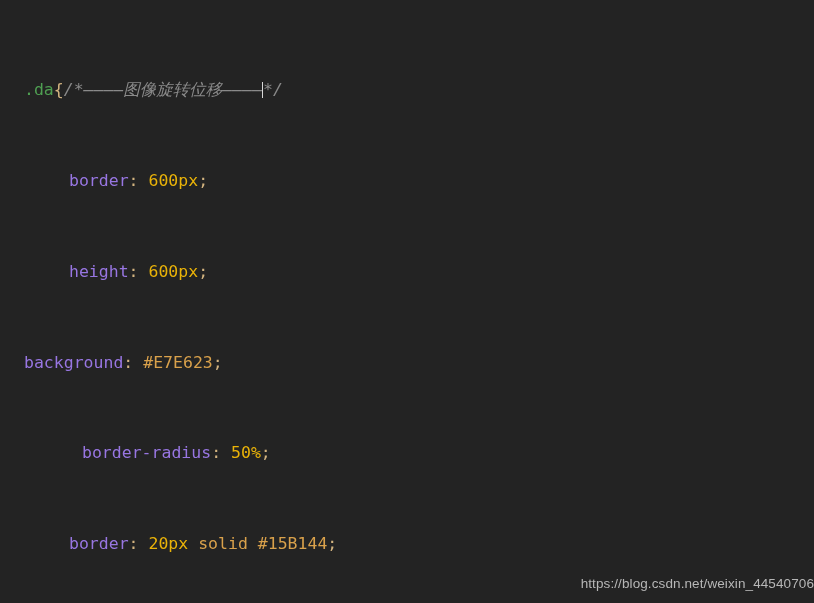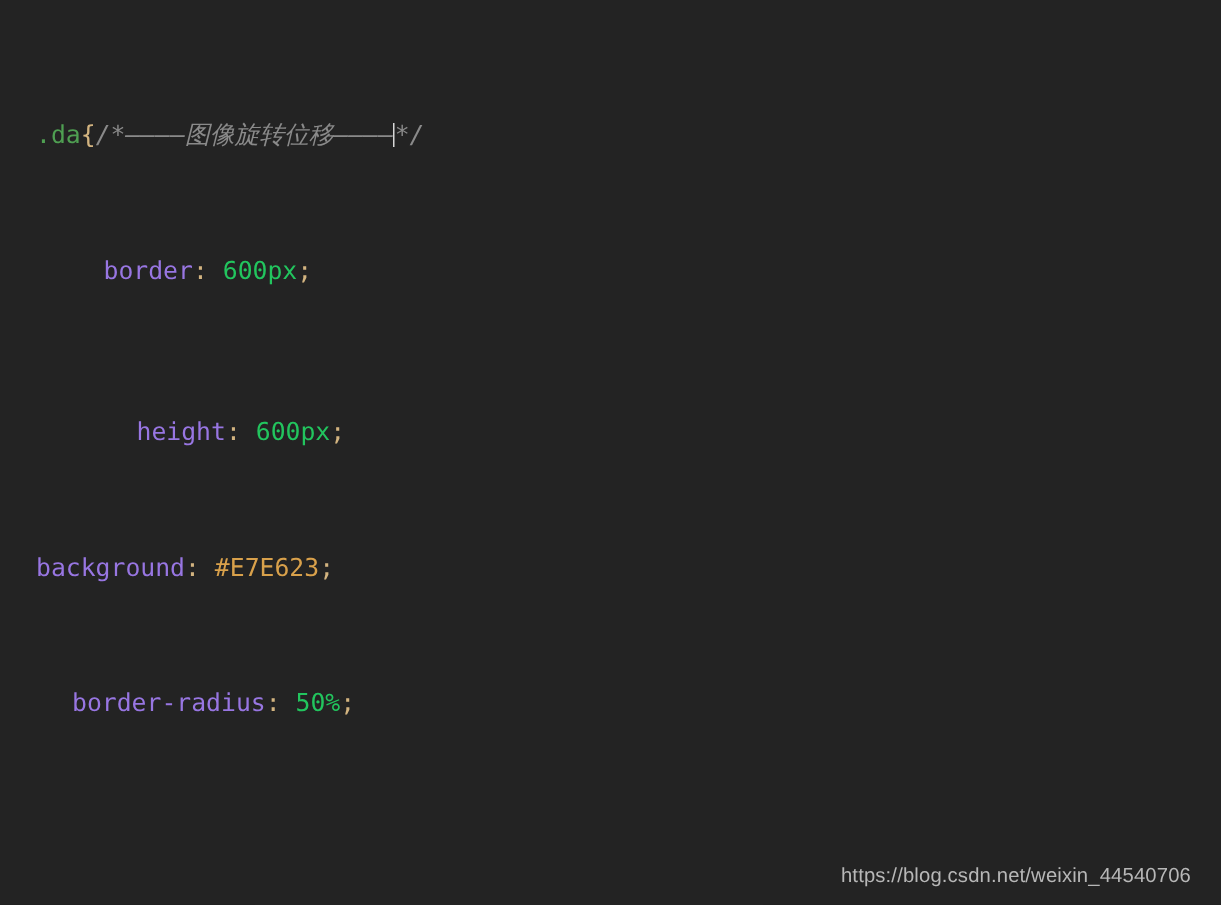"600px" .num { color: #22c55e -> #eab308 }
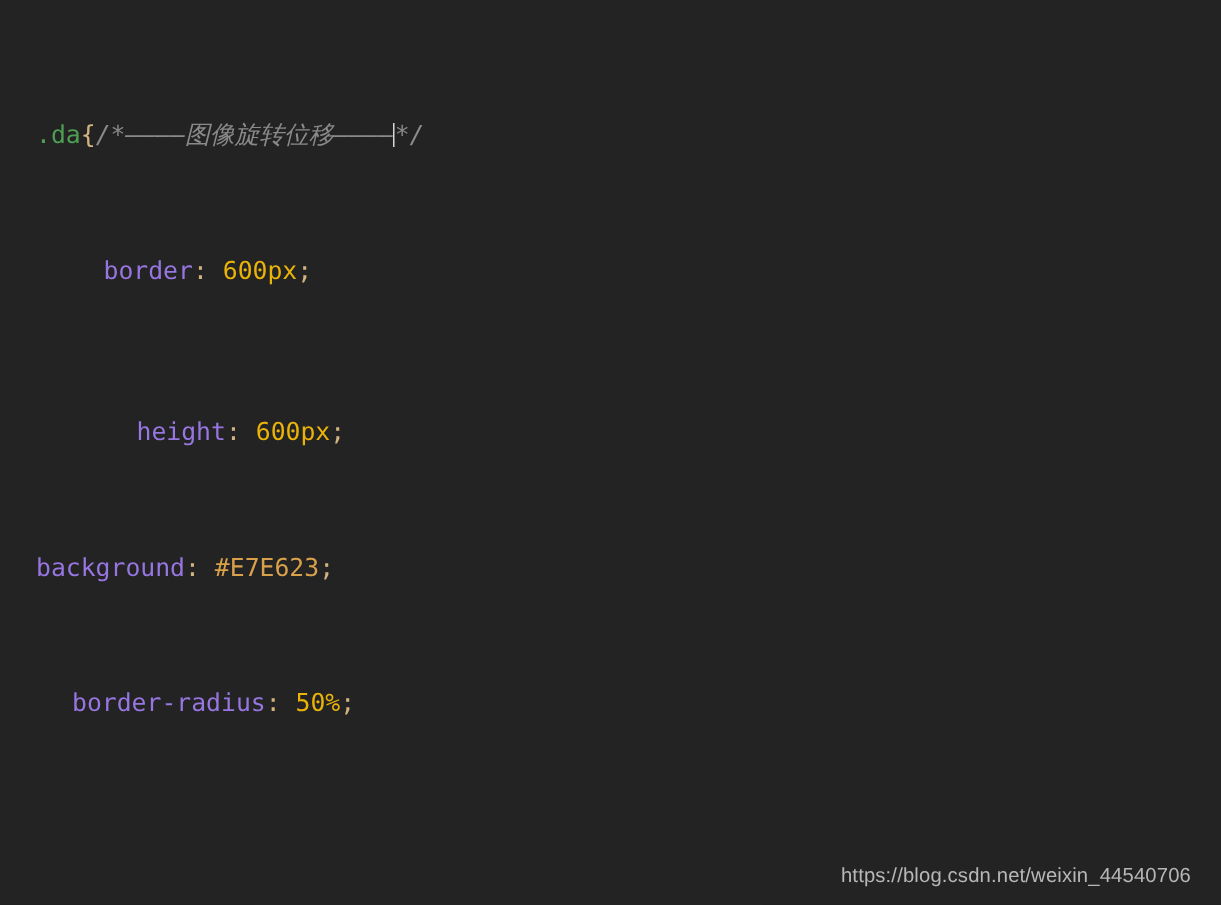"height: 600px;" div.line { margin-top: 16px -> none; padding-left: 91px -> 69px }
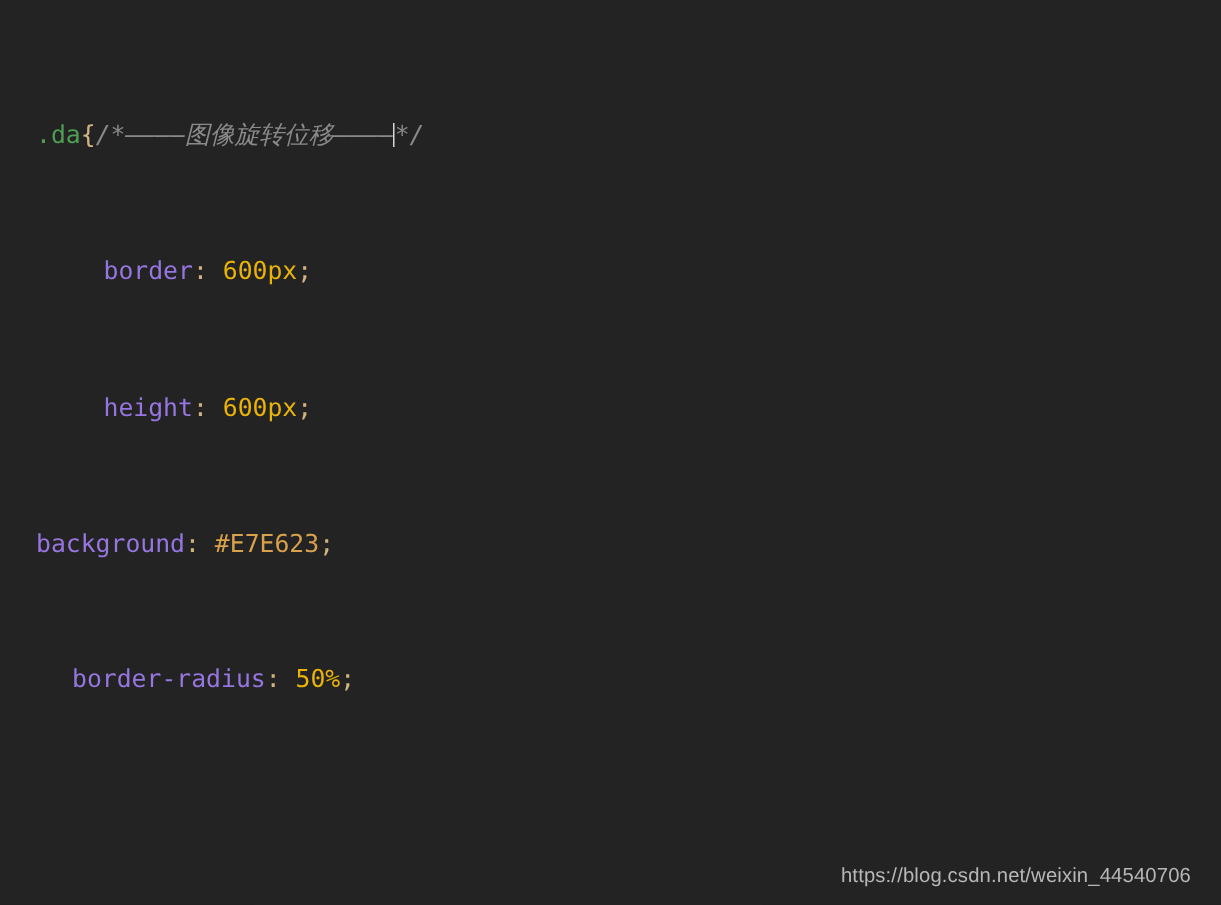"border-radius: 50%;" div.line { padding-left: 48px -> 82px }
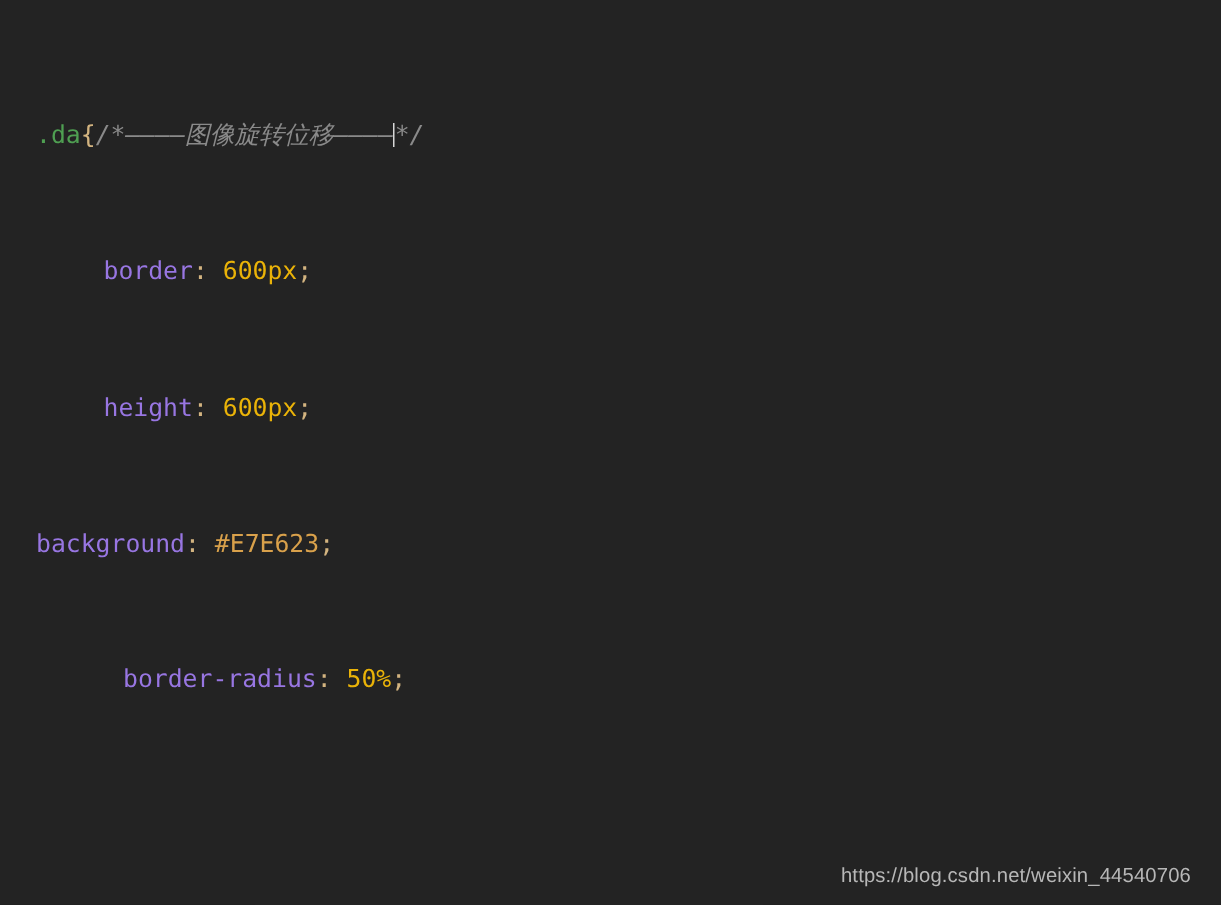"border: 20px solid #15B144;" div.line { html: none -> <div><span>border</span><span>: </span><span>20px</span><span> </span><span>solid</span><span> </span><span>#15B144</span><span>;</span></div> }
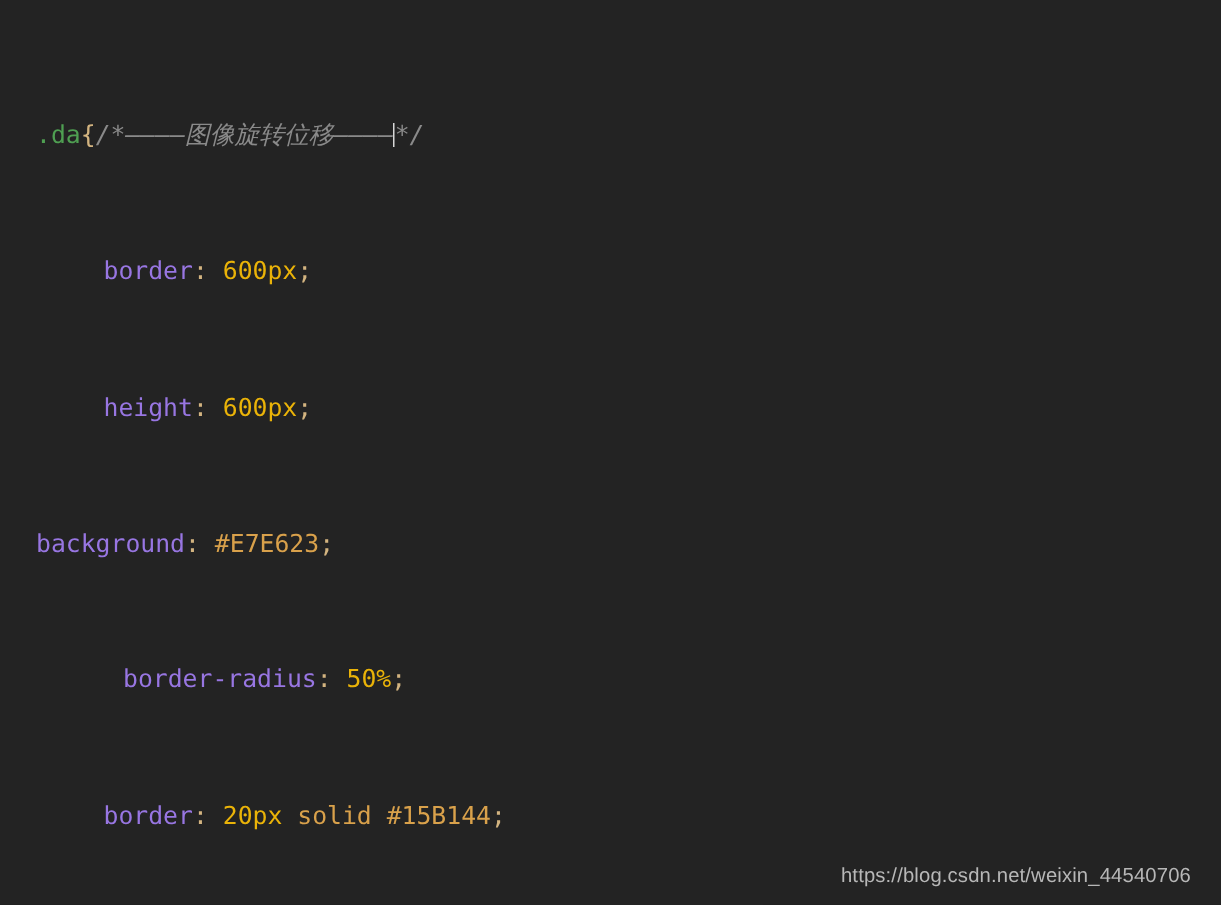"https://blog.csdn.net/weixin_44540706" .watermark { right: 20px -> 0 }
